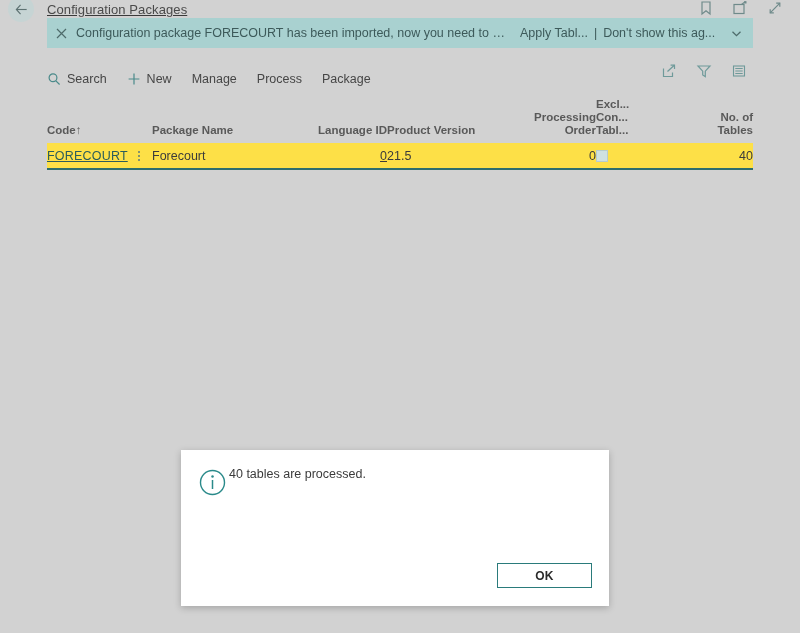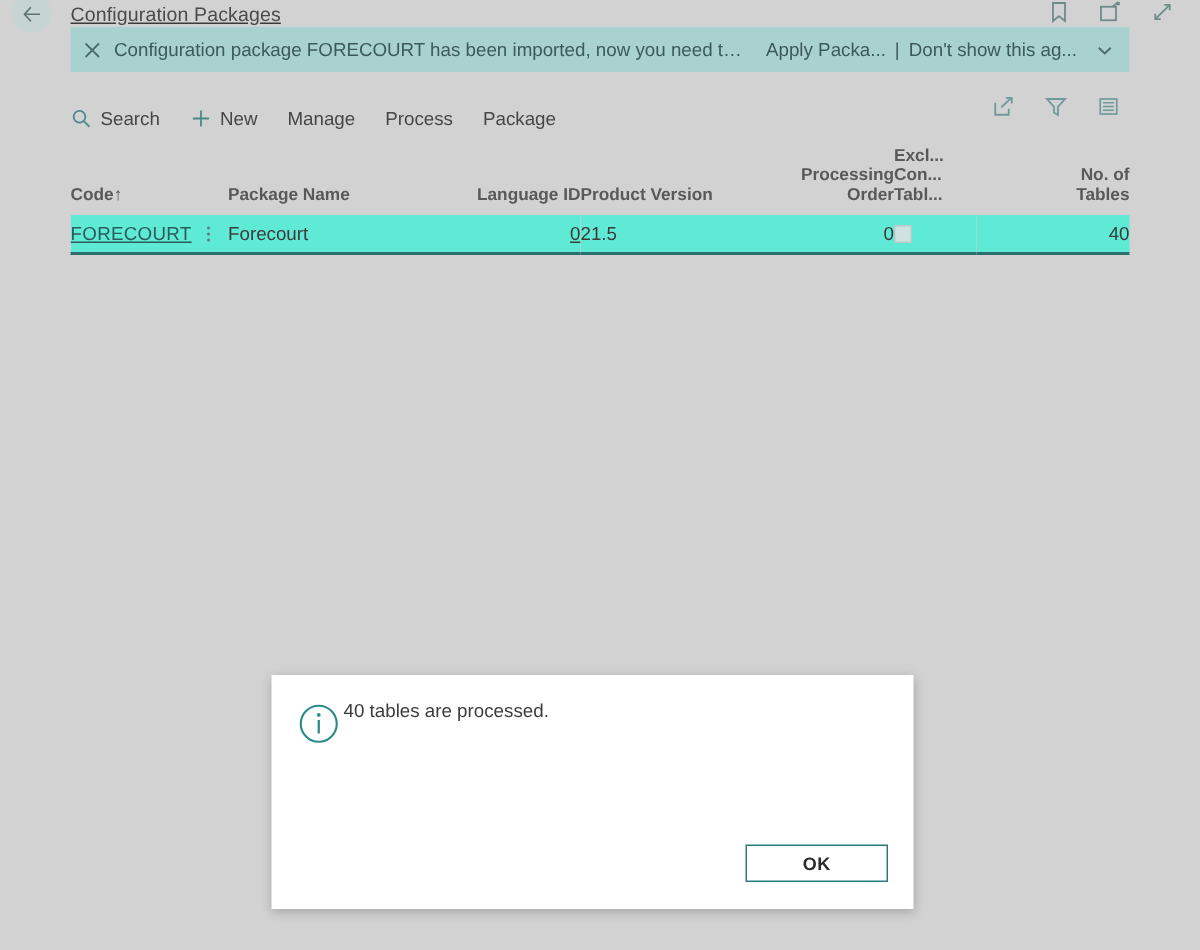"Apply Packa..." span.act { text: Packa -> Tabl }
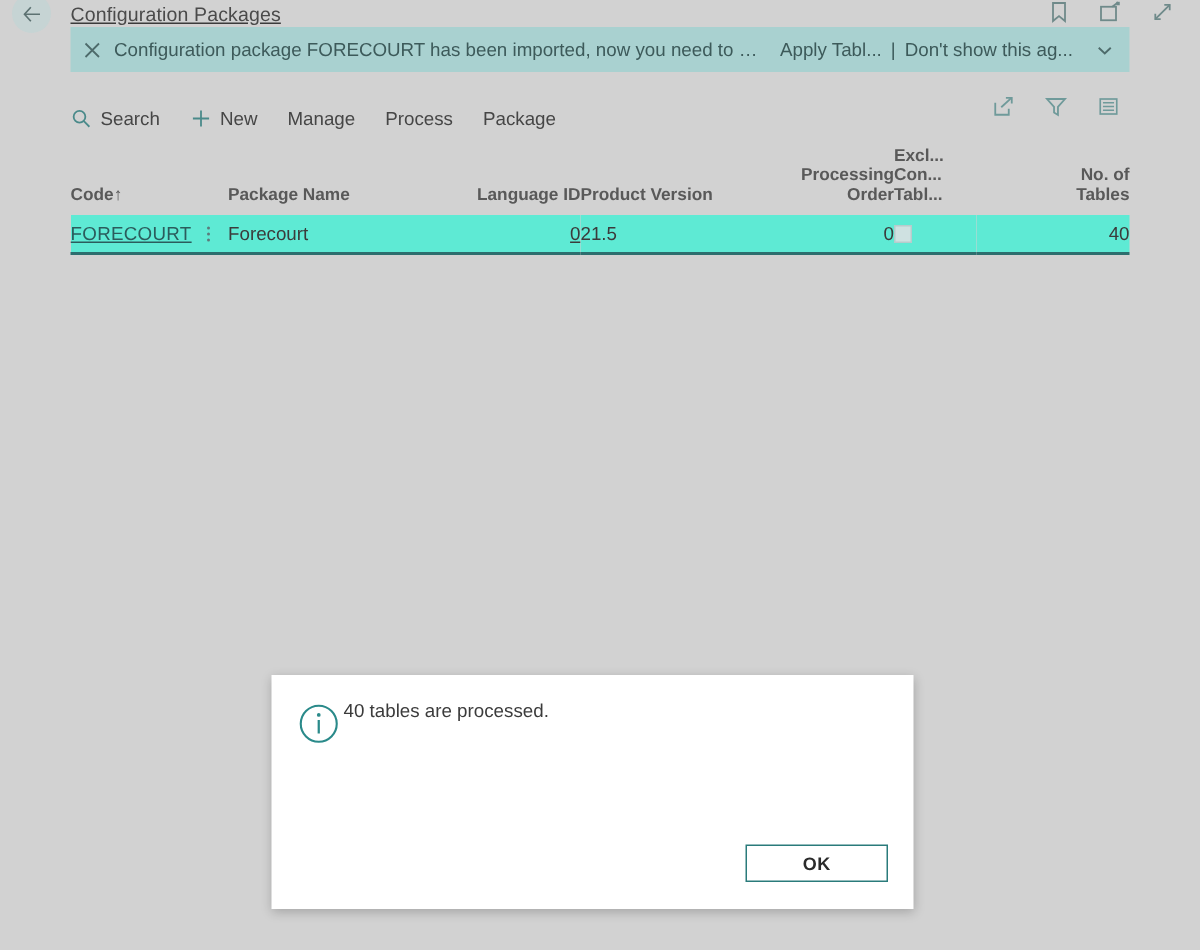"FORECOURT" tr.row-selected td { background: #5eead4 -> #fde047 }
